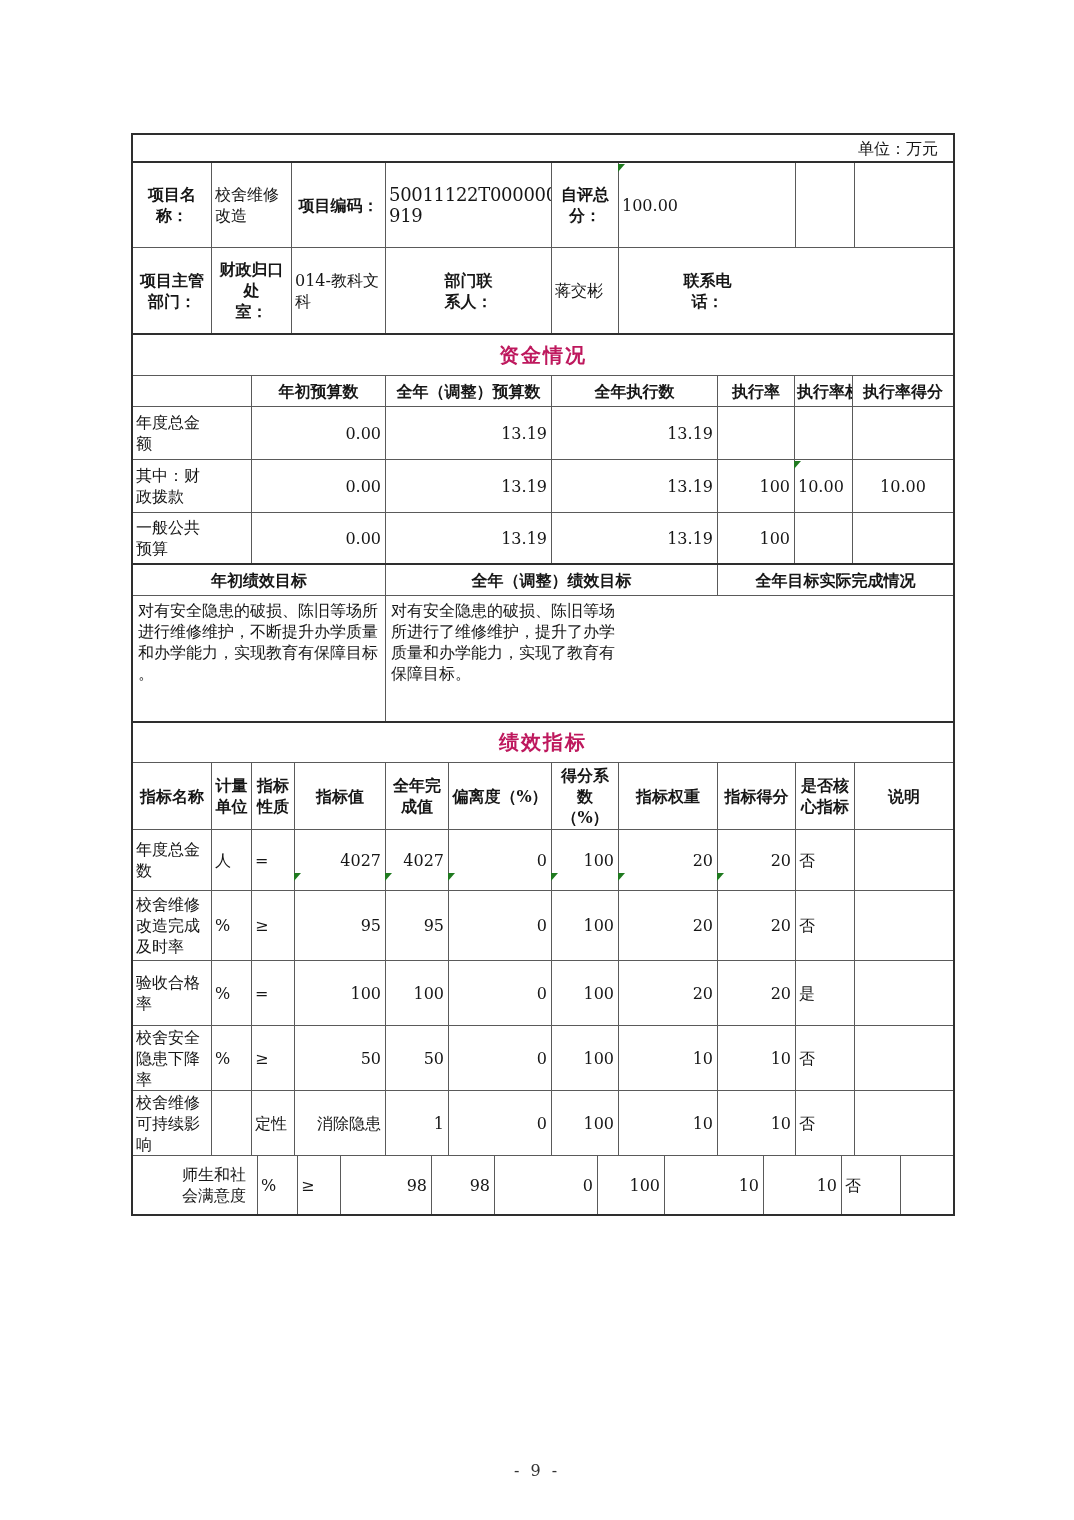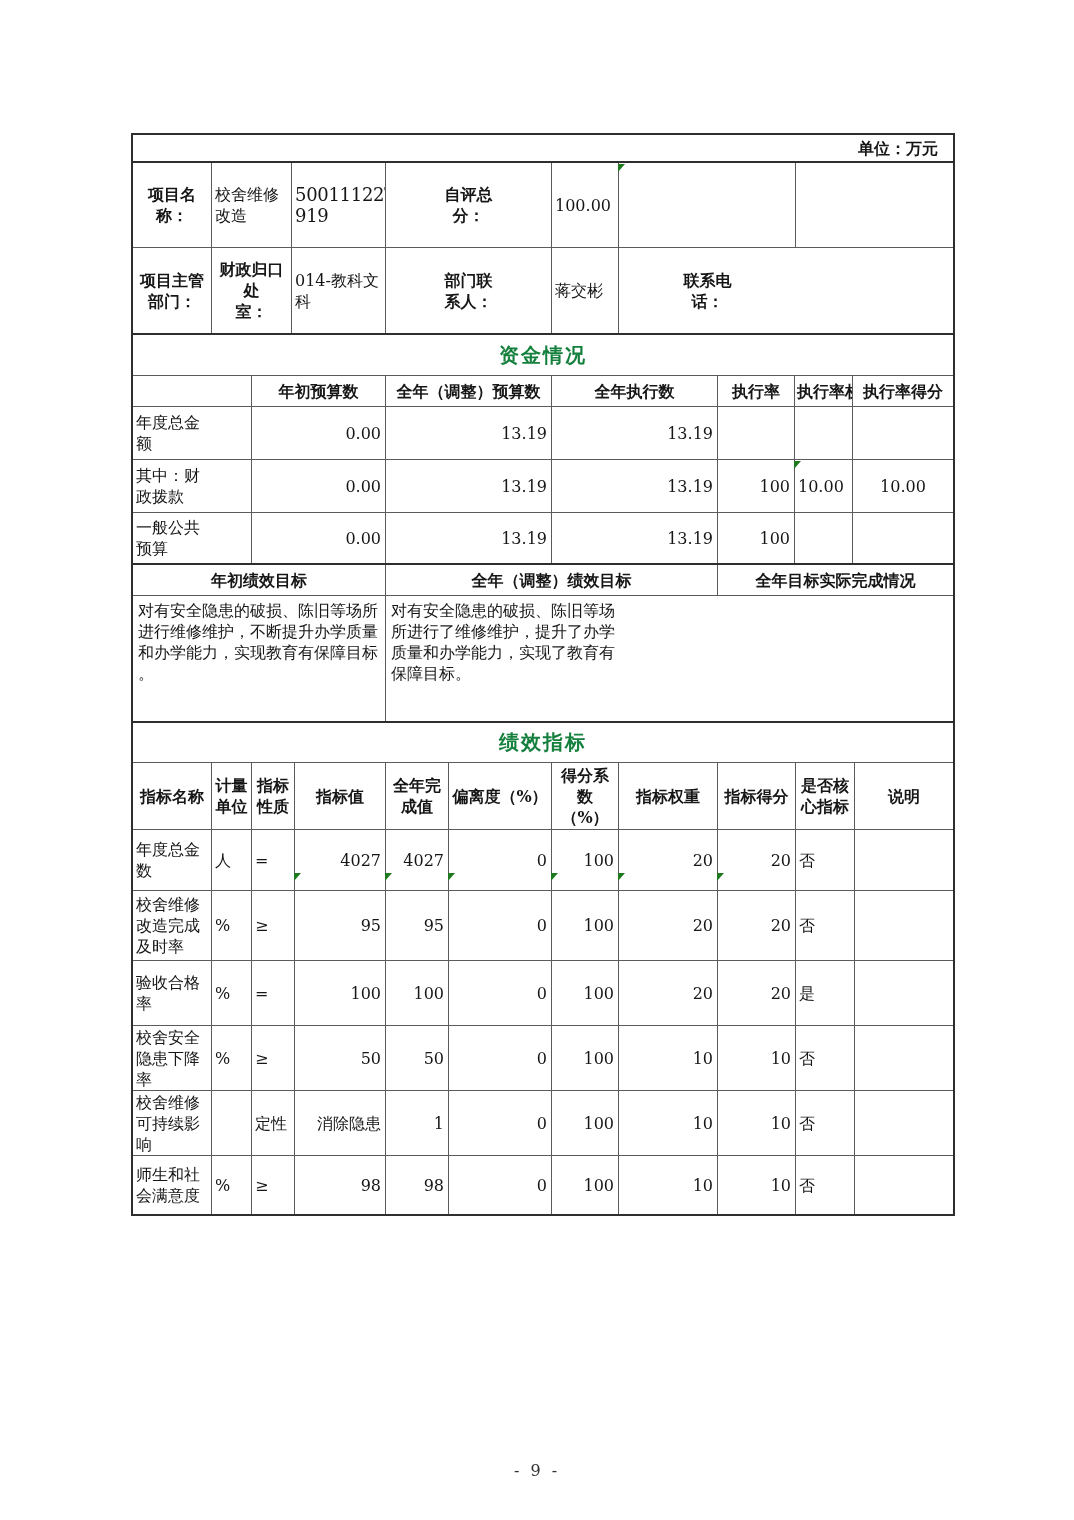"单位：万元" .unit-cell { font-weight: bold -> normal }
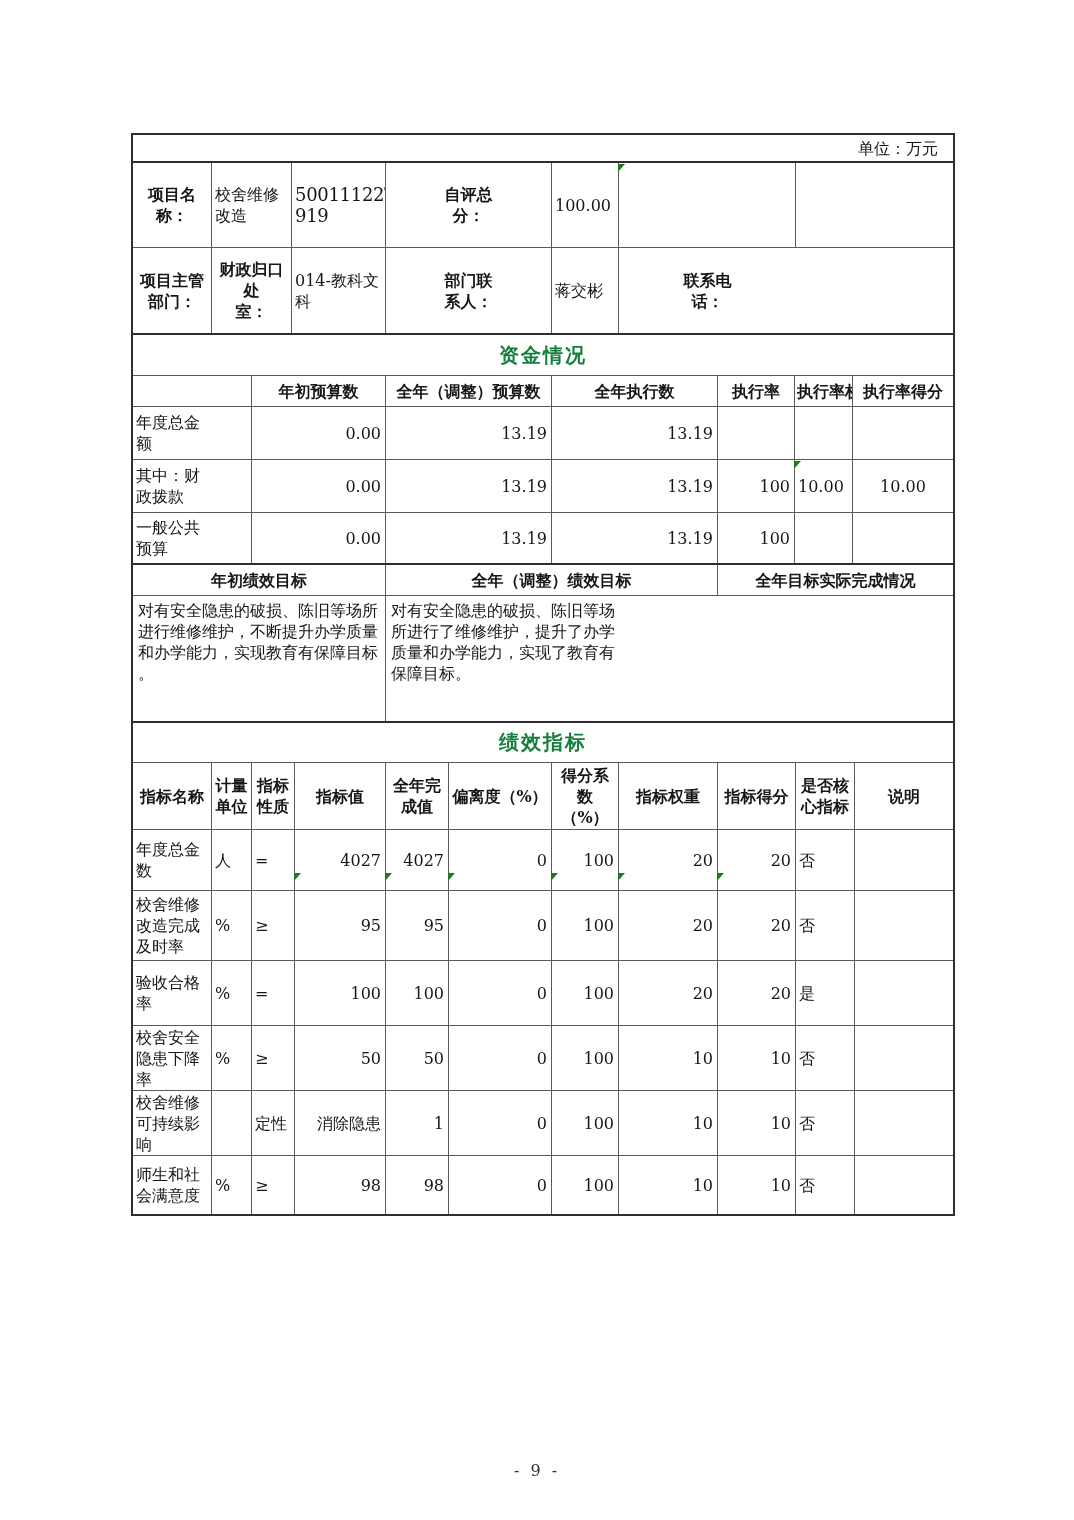"项目编码：" div.c { html: none -> <div>项目编码：</div> }
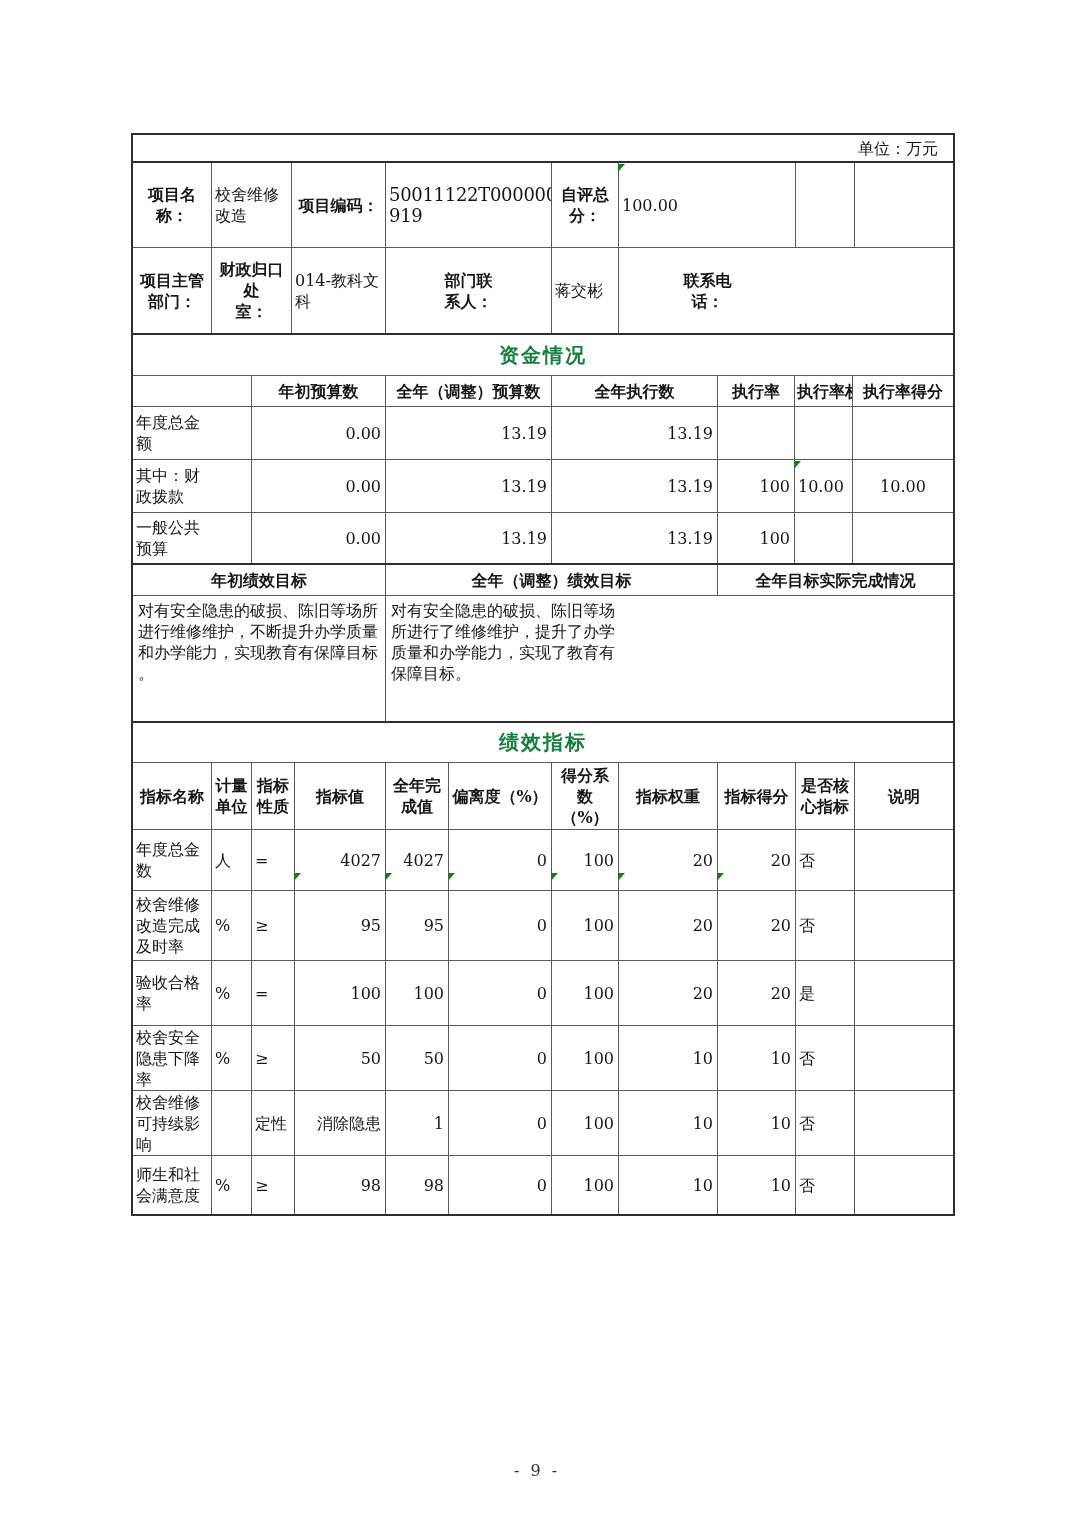"资金情况" .sec-title { color: #15803d -> #be185d }
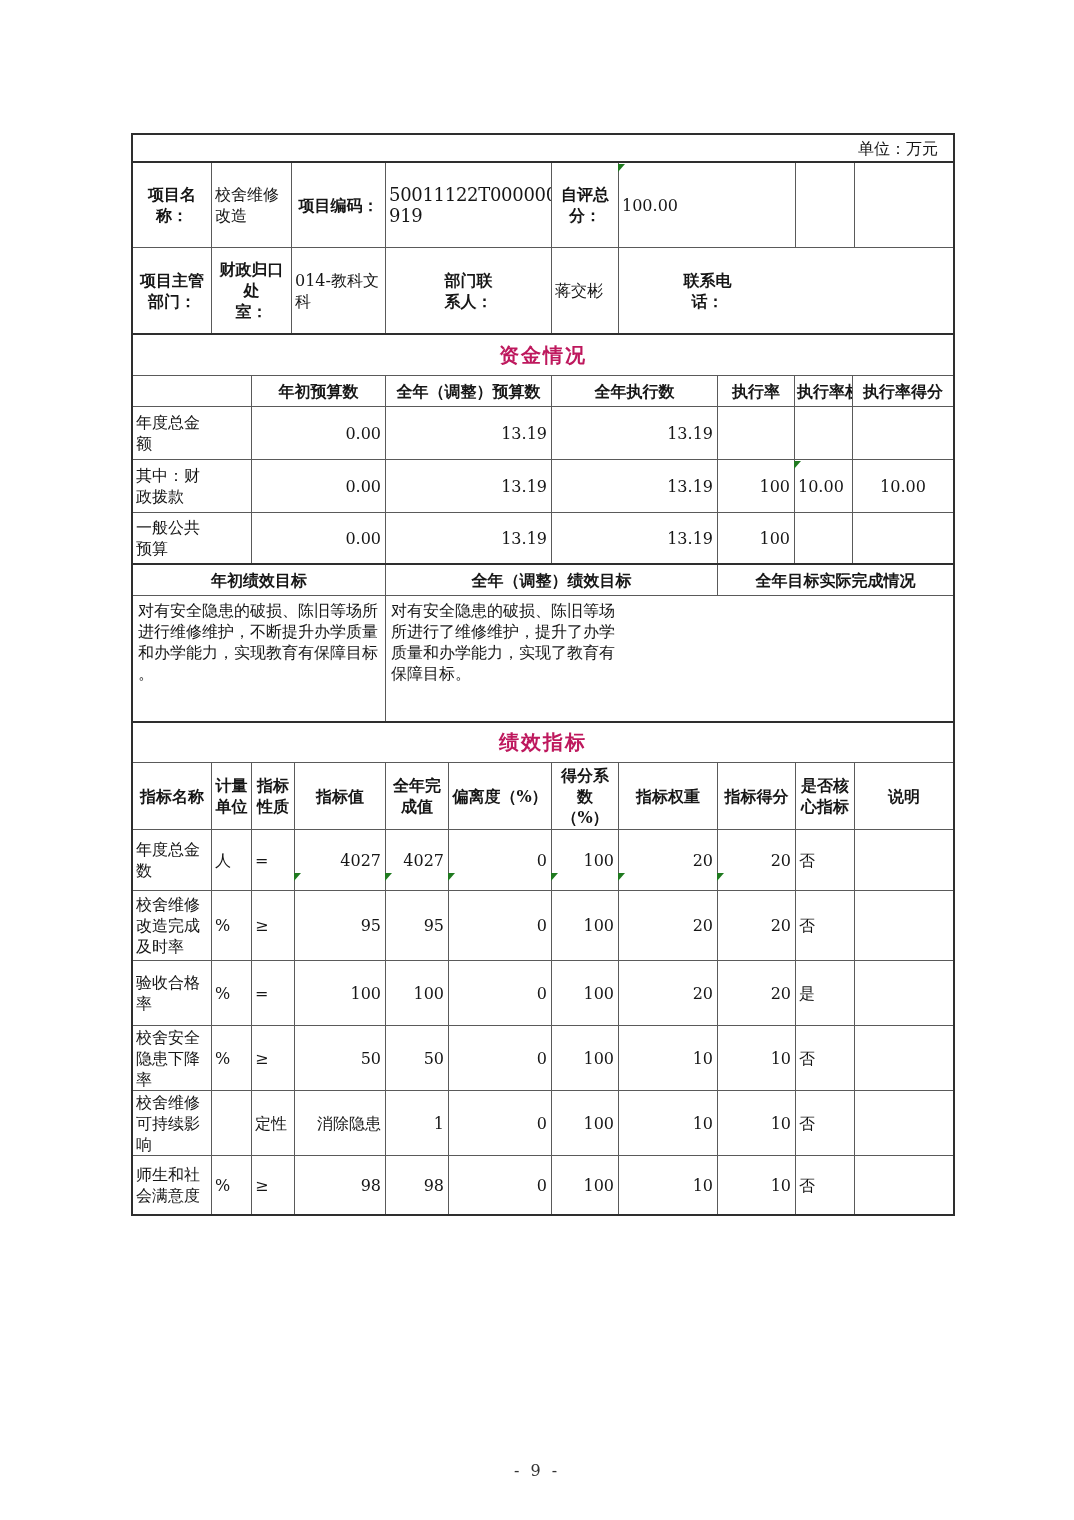"师生和社" .r.noline { margin-left: none -> 46px }
